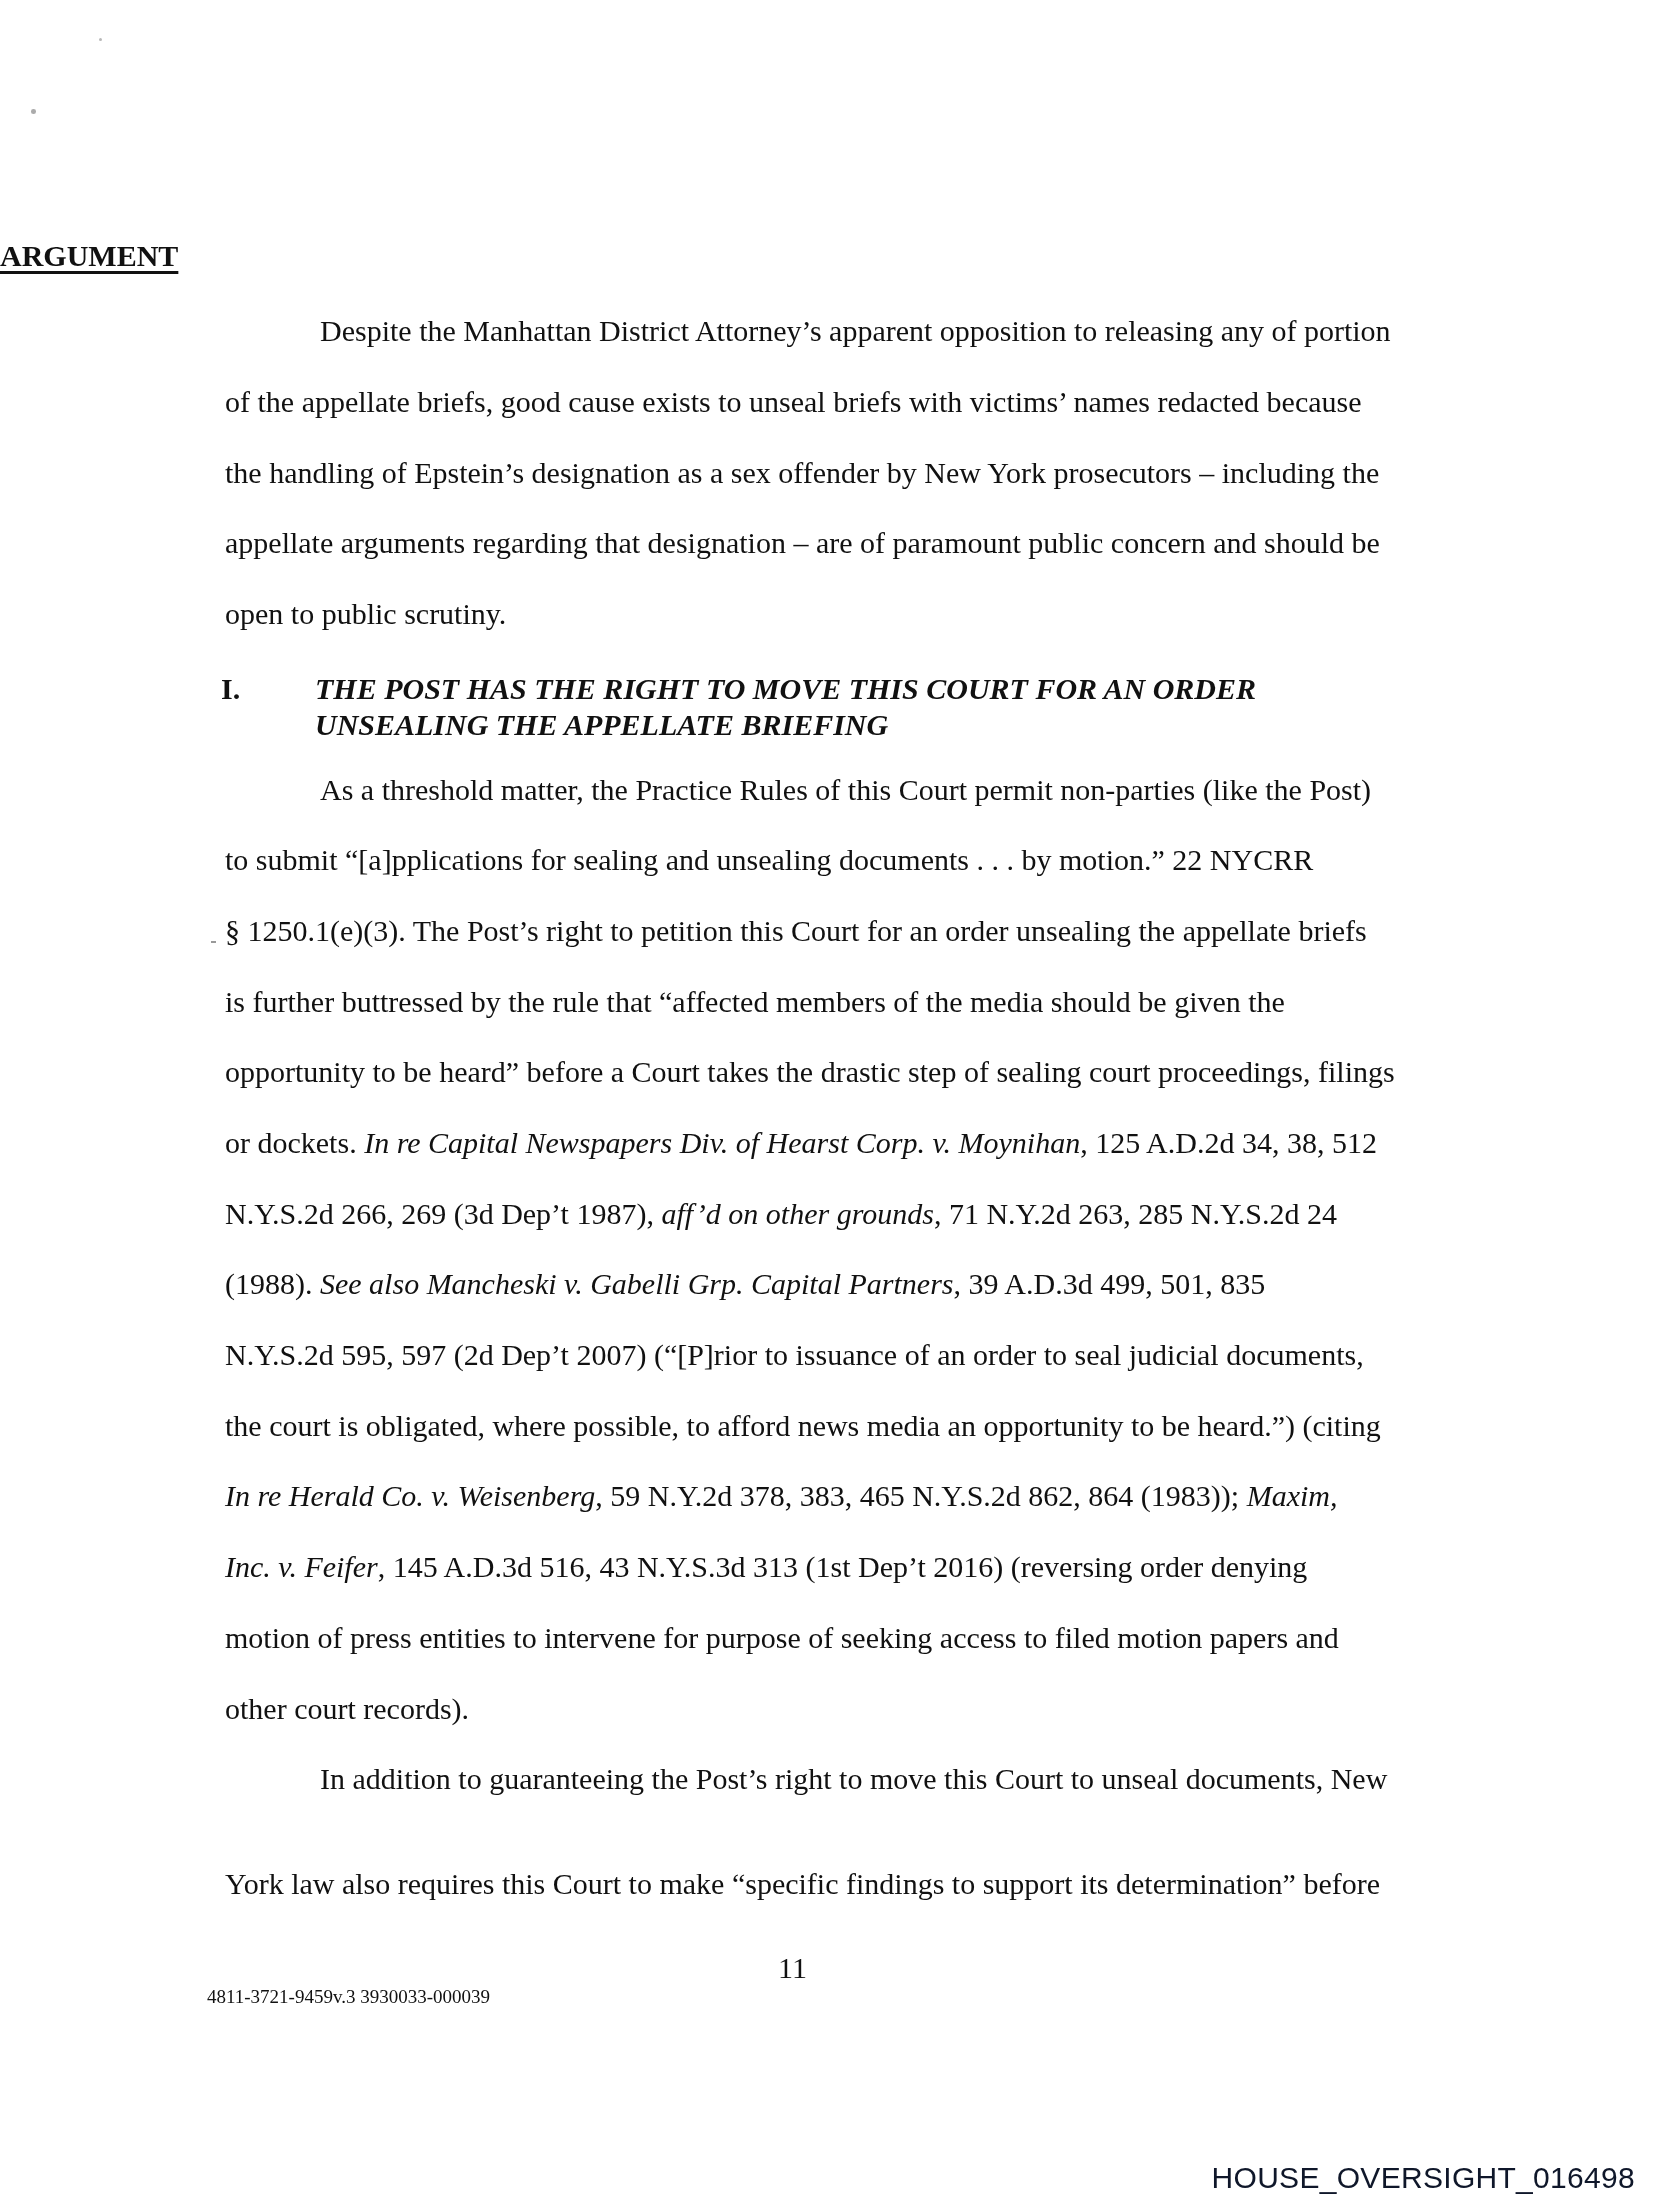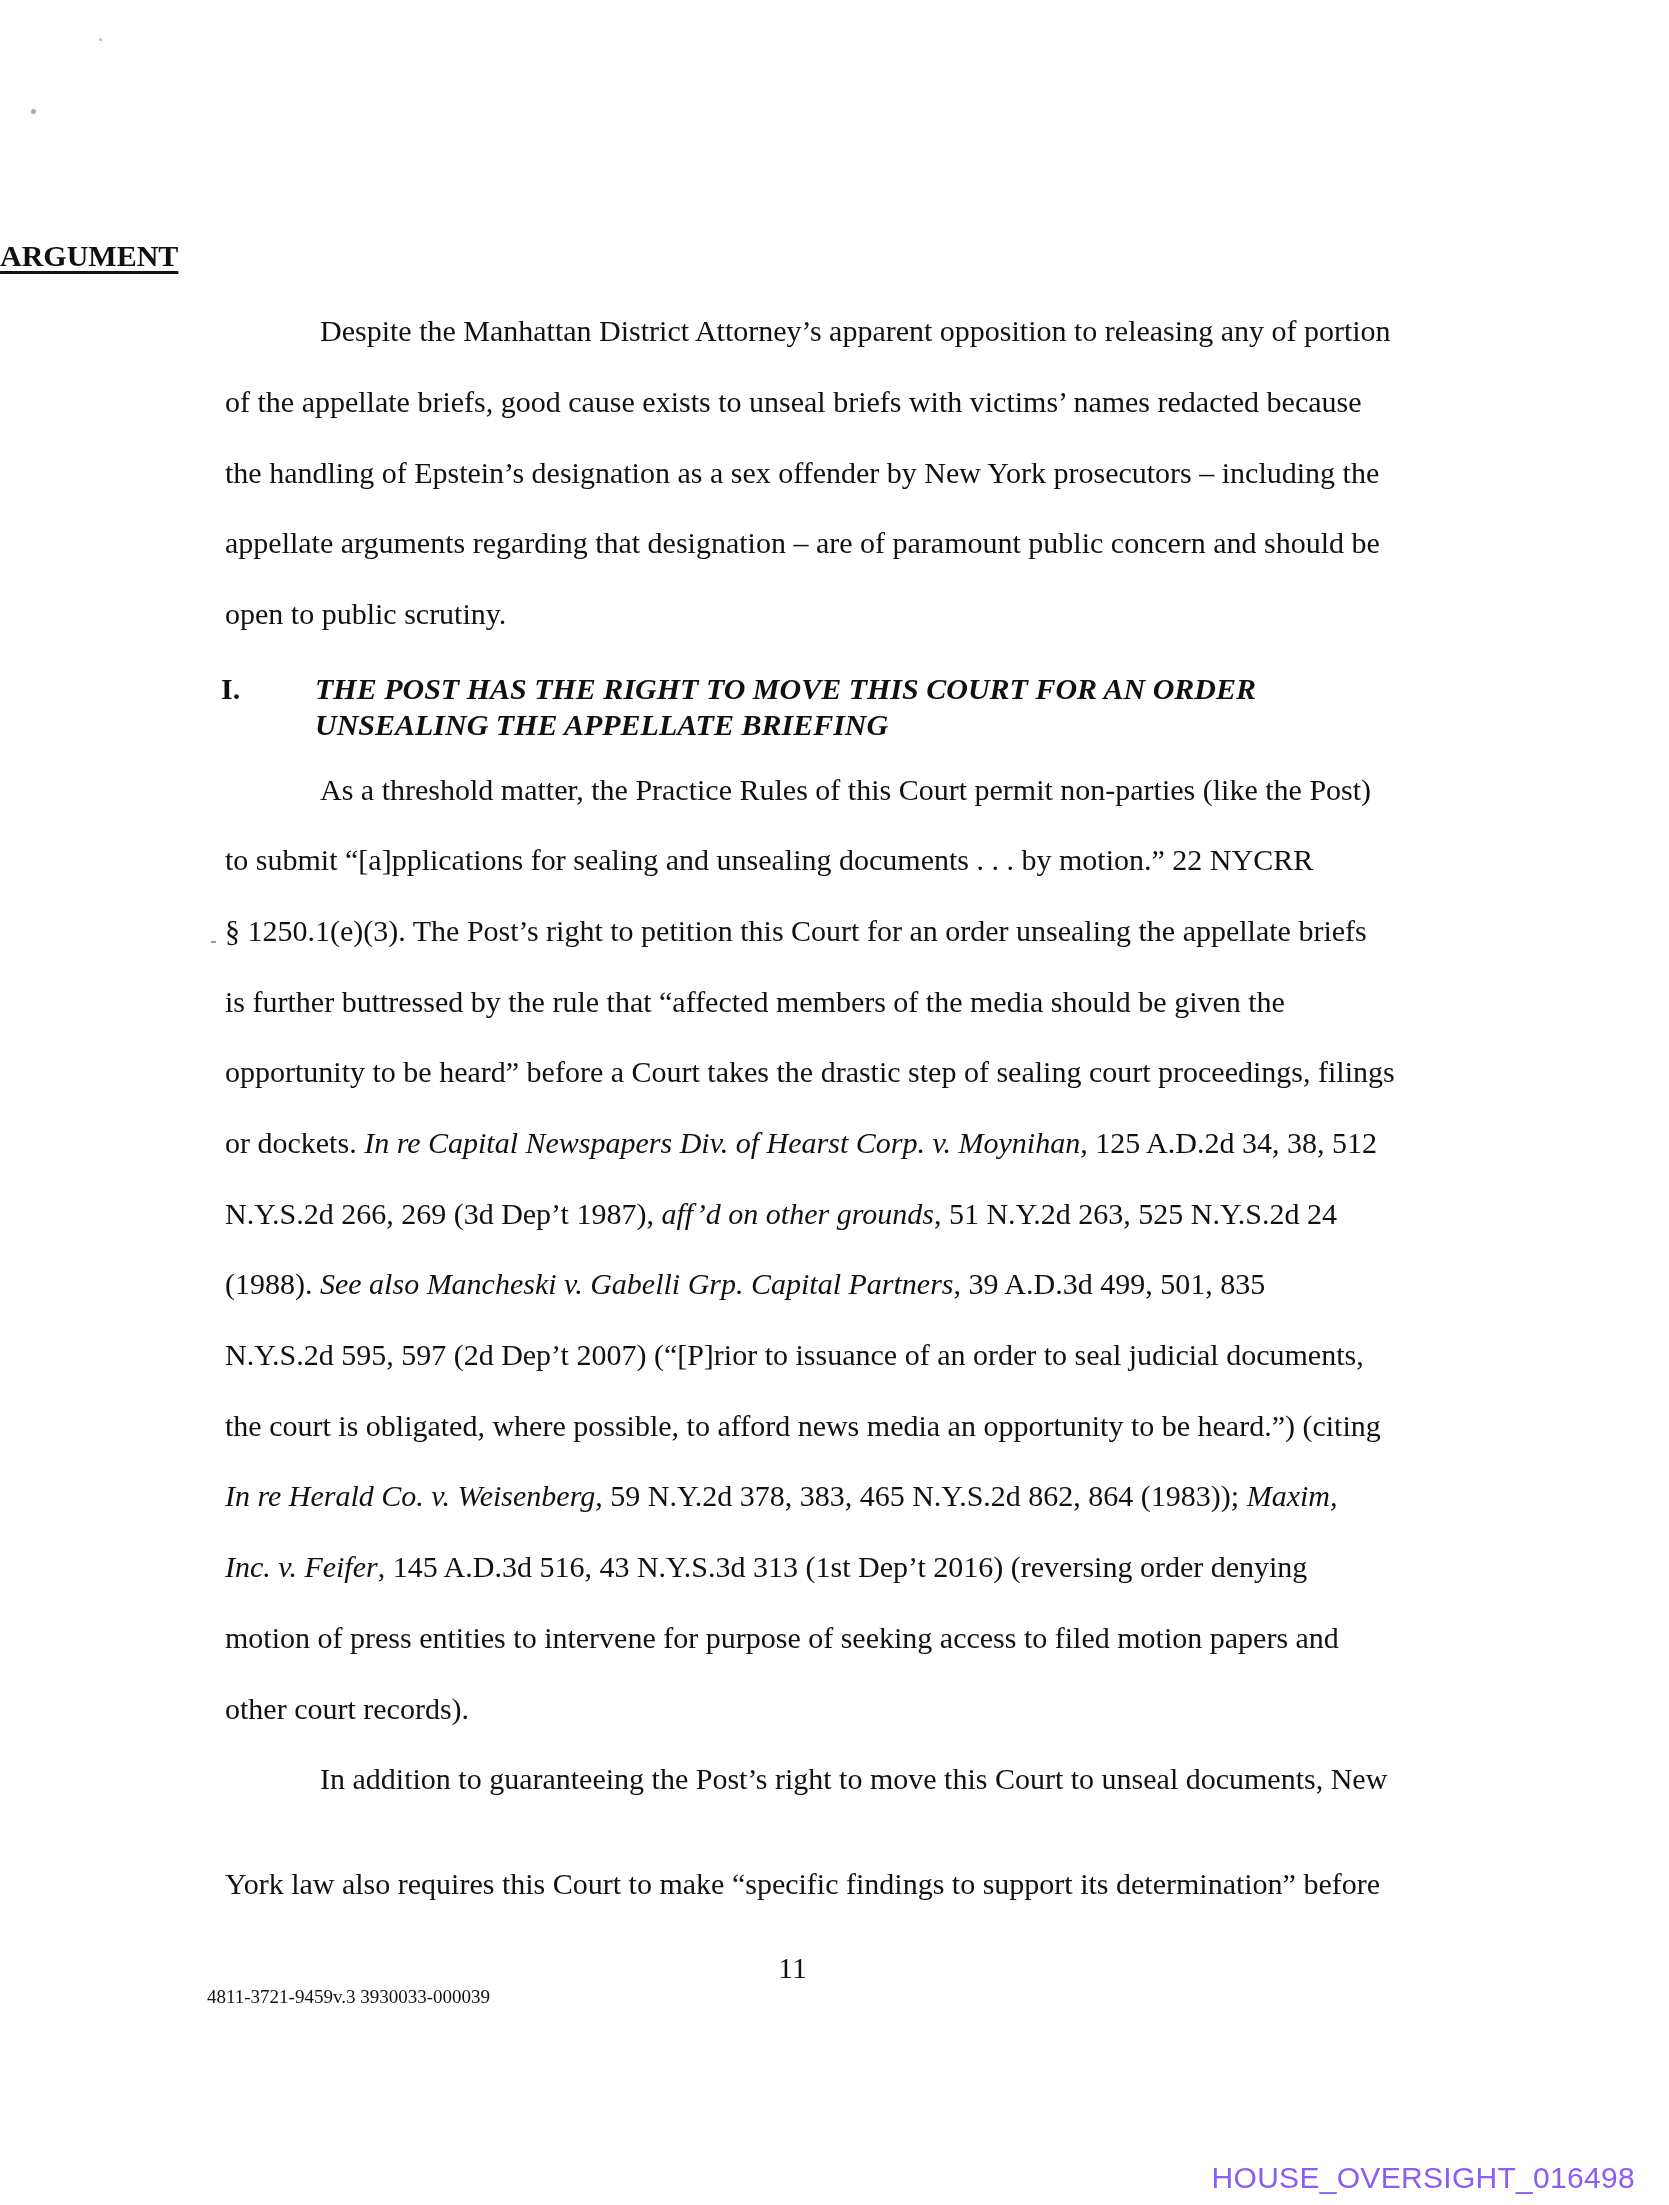", 51 N.Y.2d 263, 525" span { text: 51 N.Y.2d 263, 525 -> 71 N.Y.2d 263, 285 }
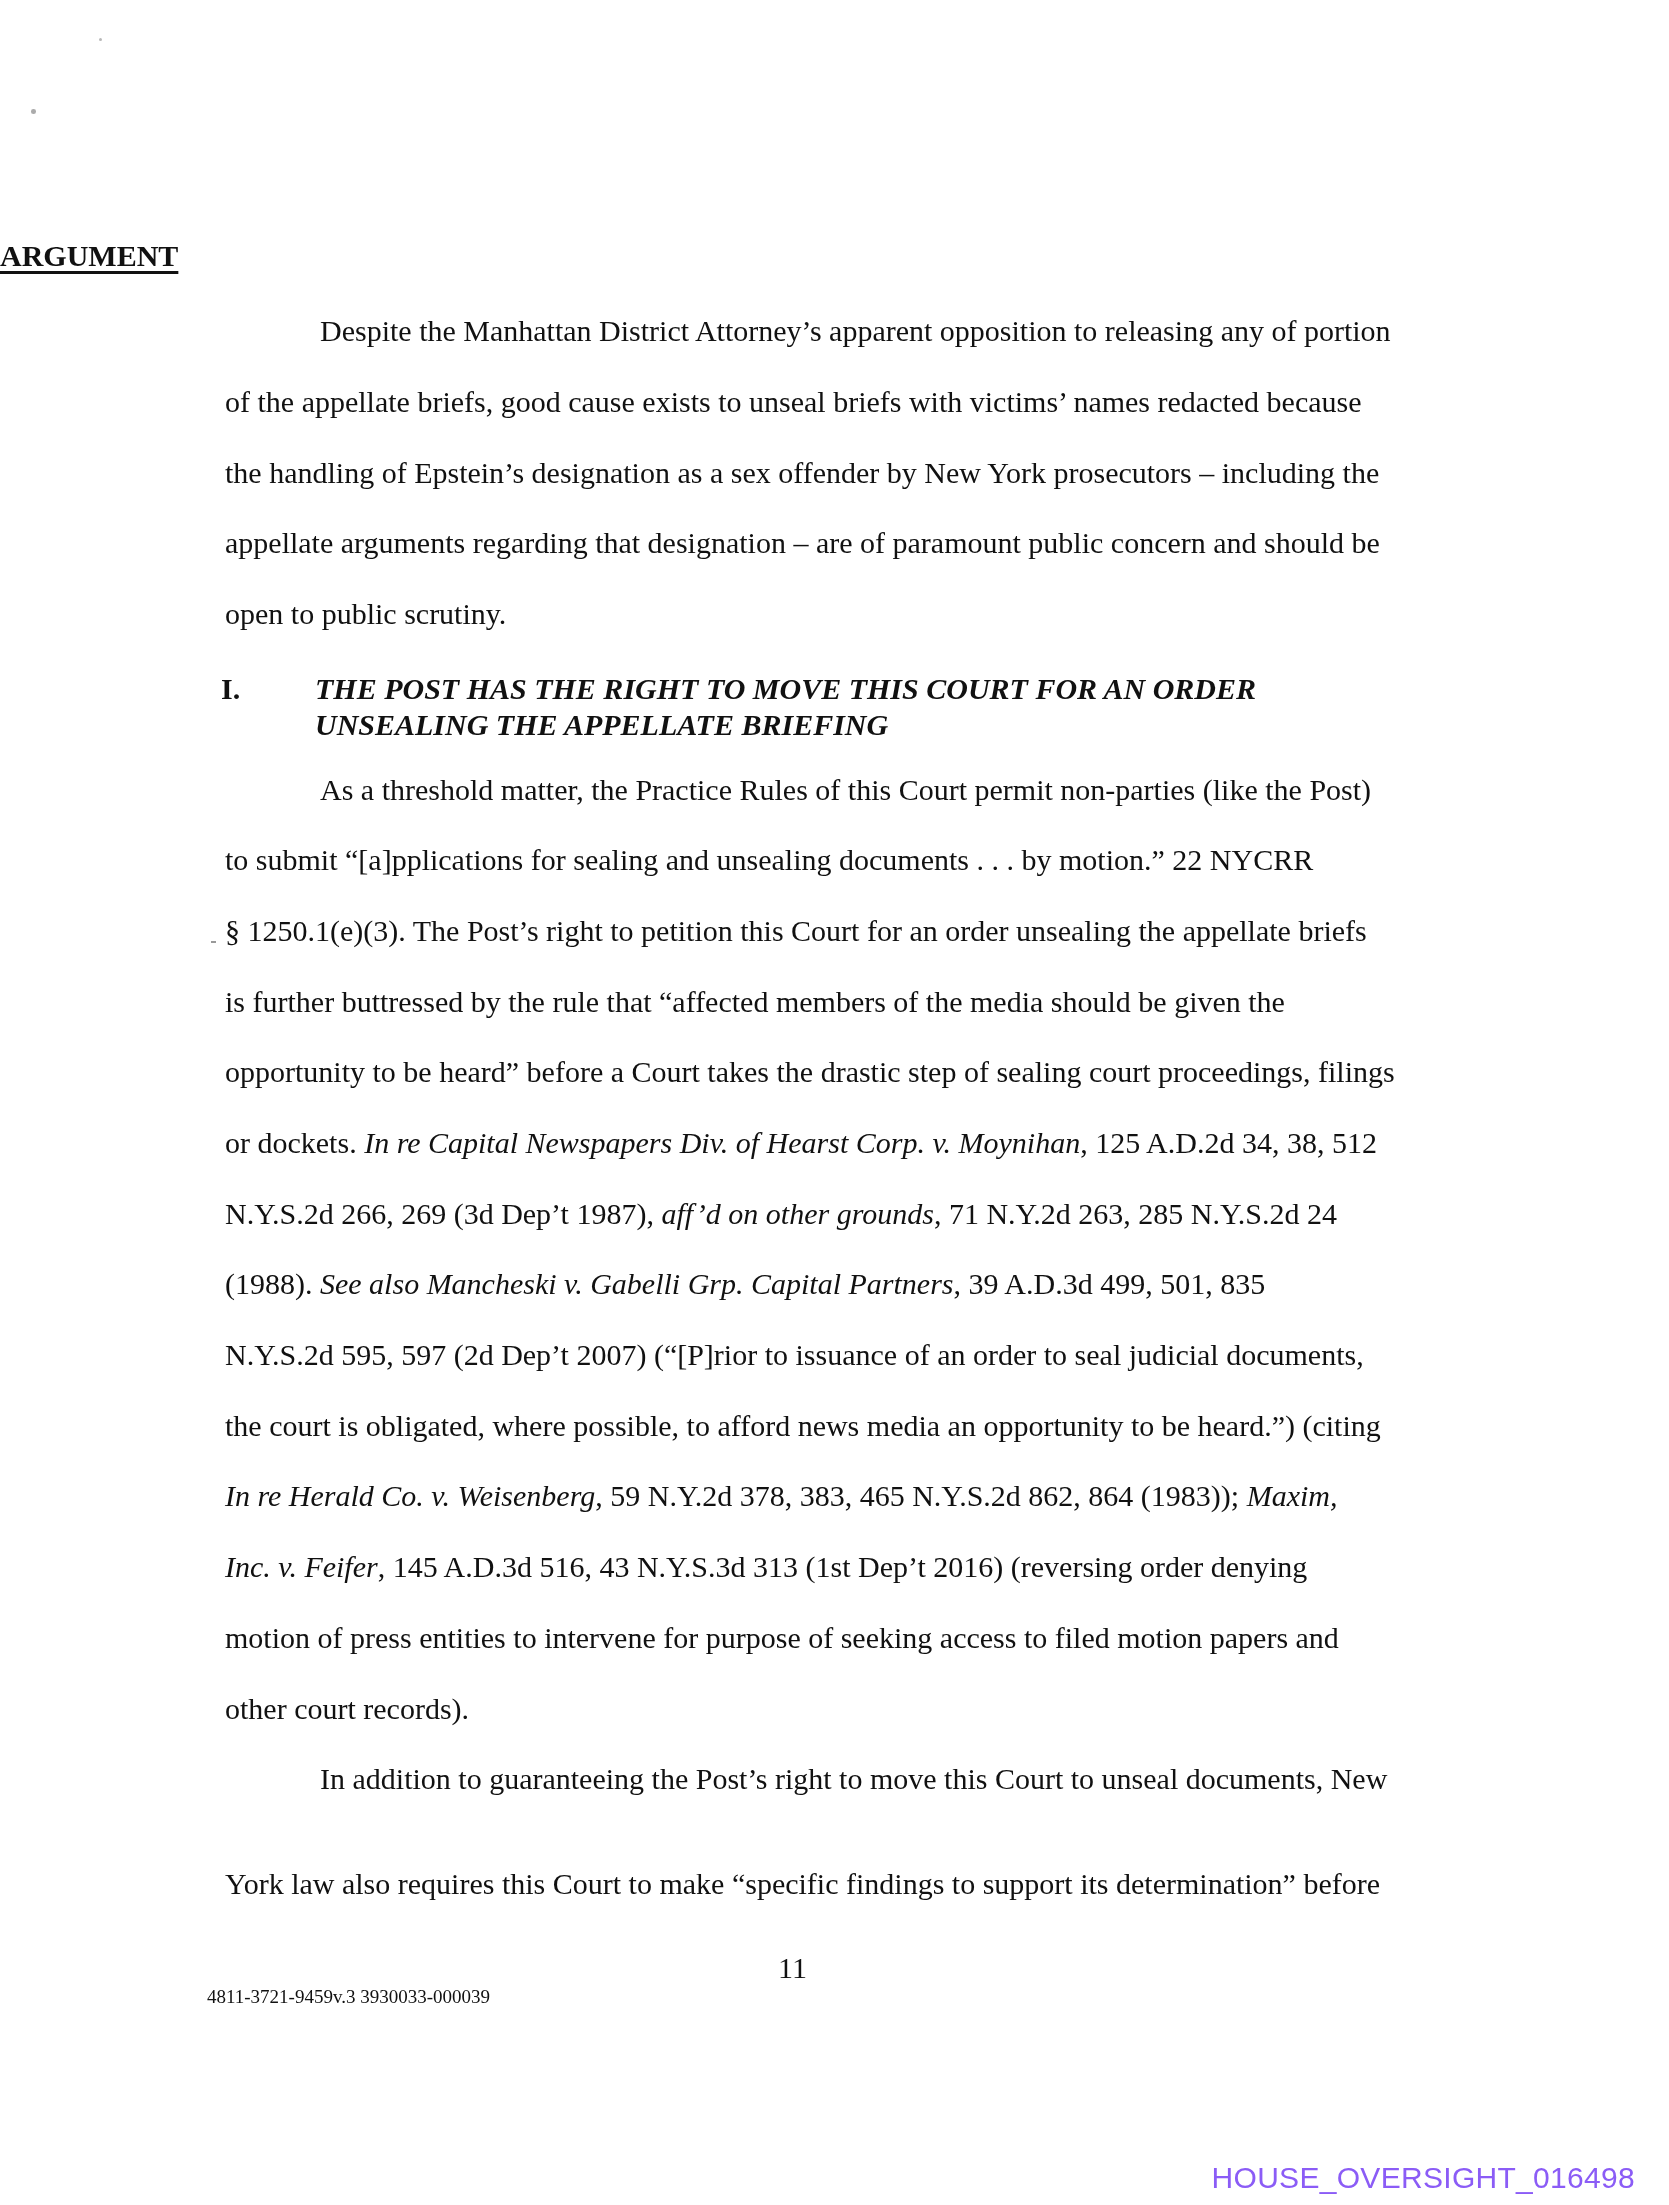"HOUSE_OVERSIGHT_016498" .bates { color: #8b5cf6 -> #0f172a }
